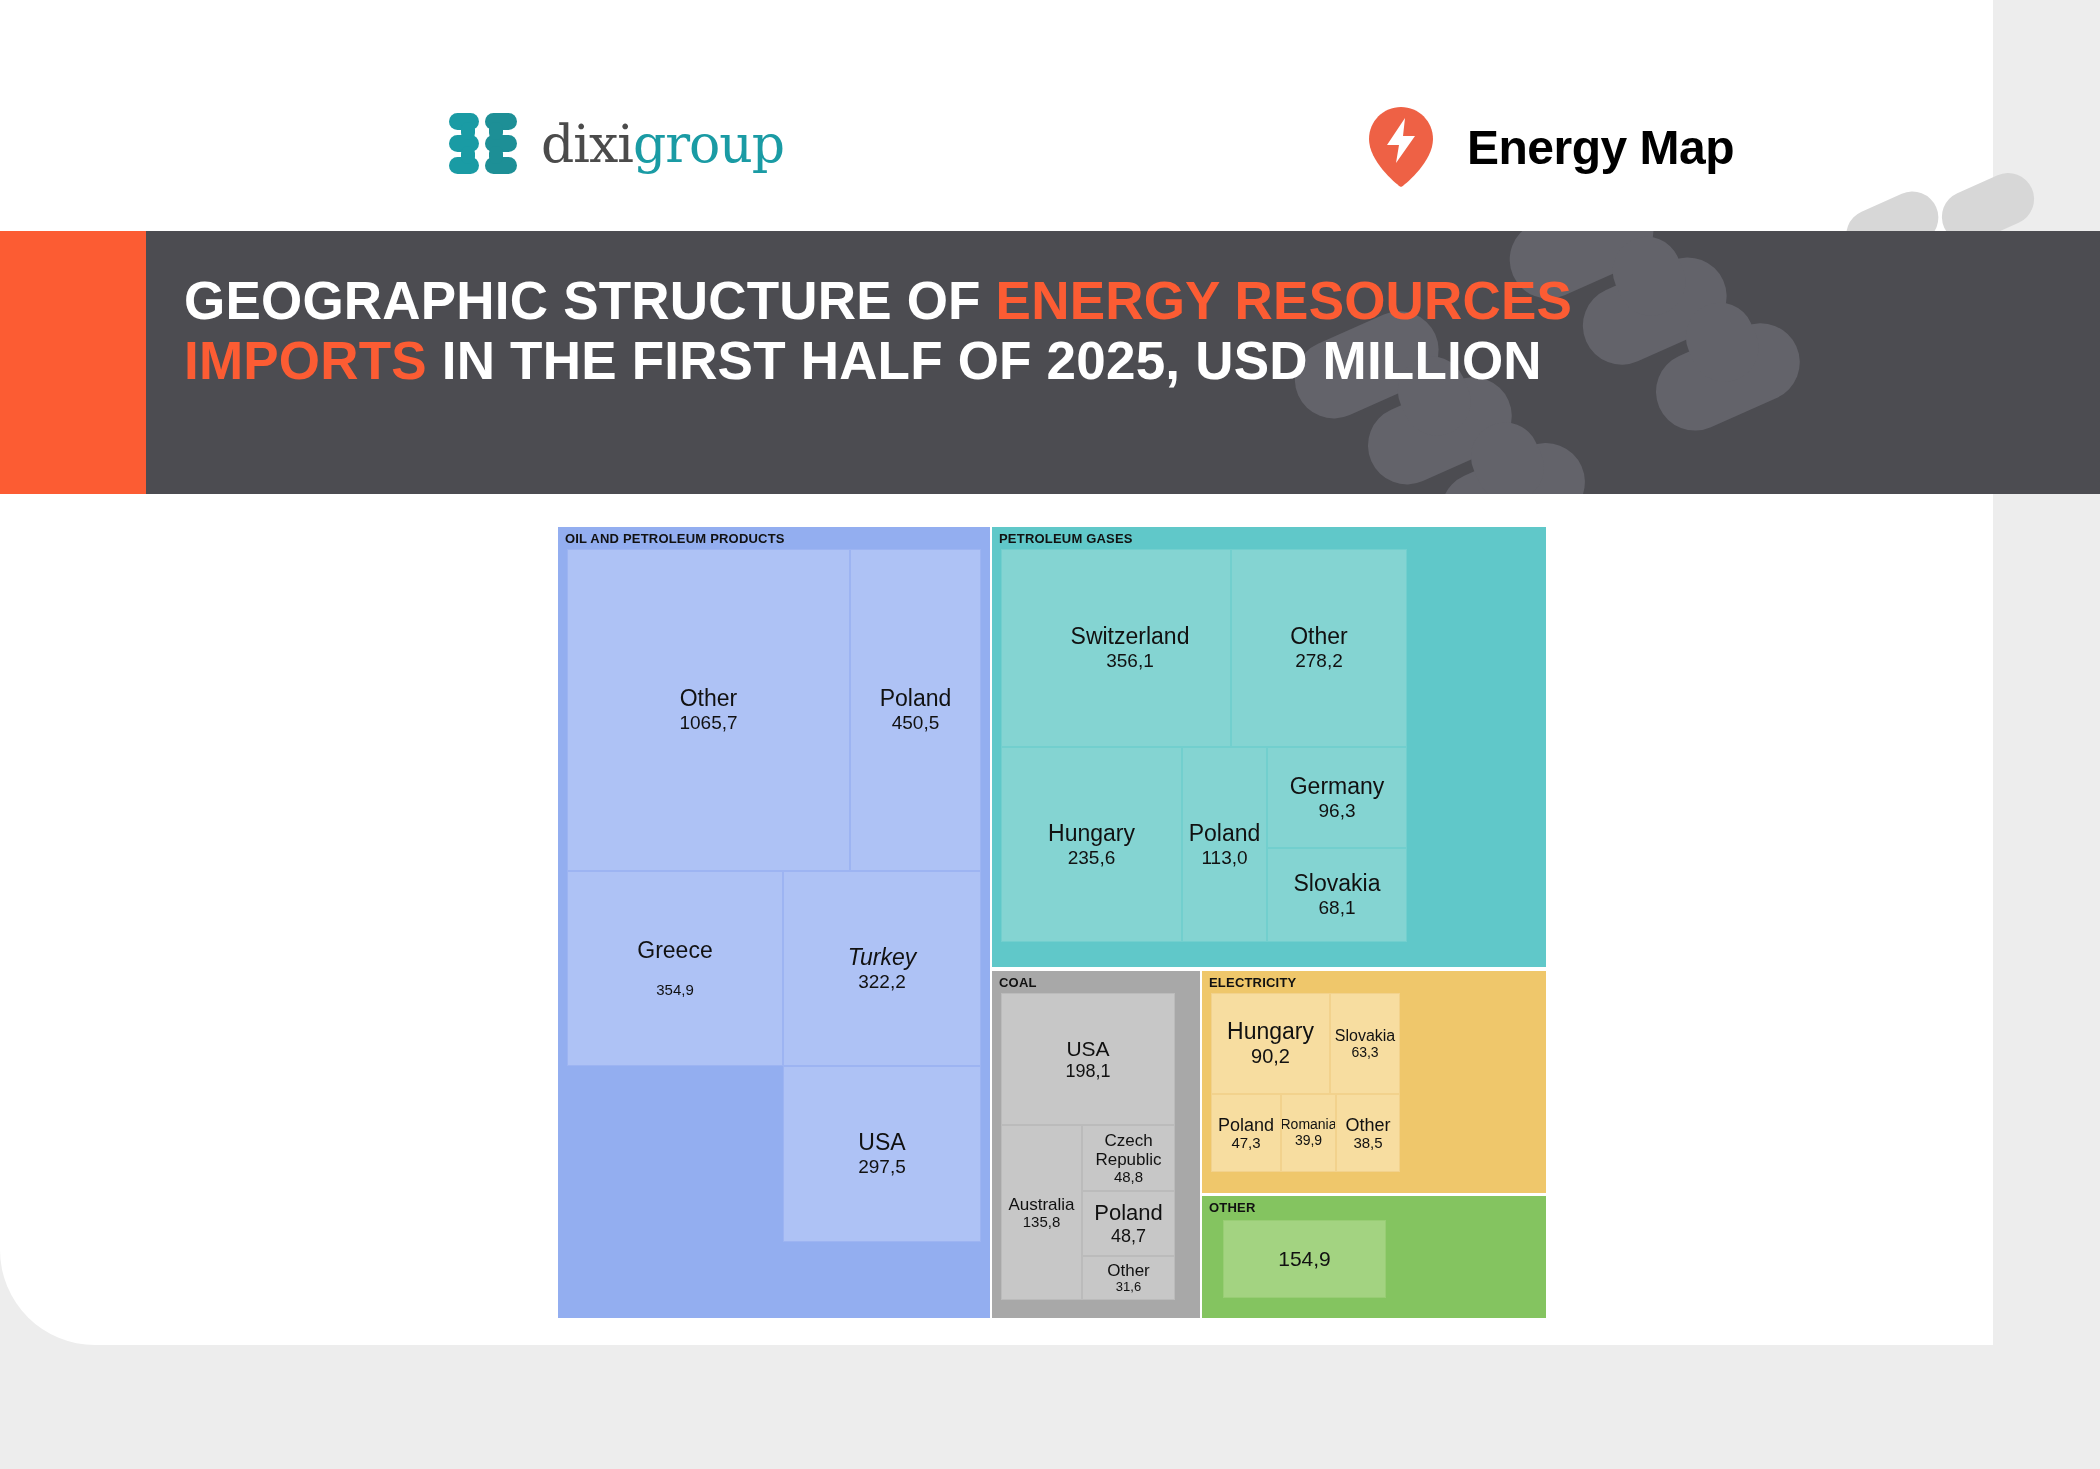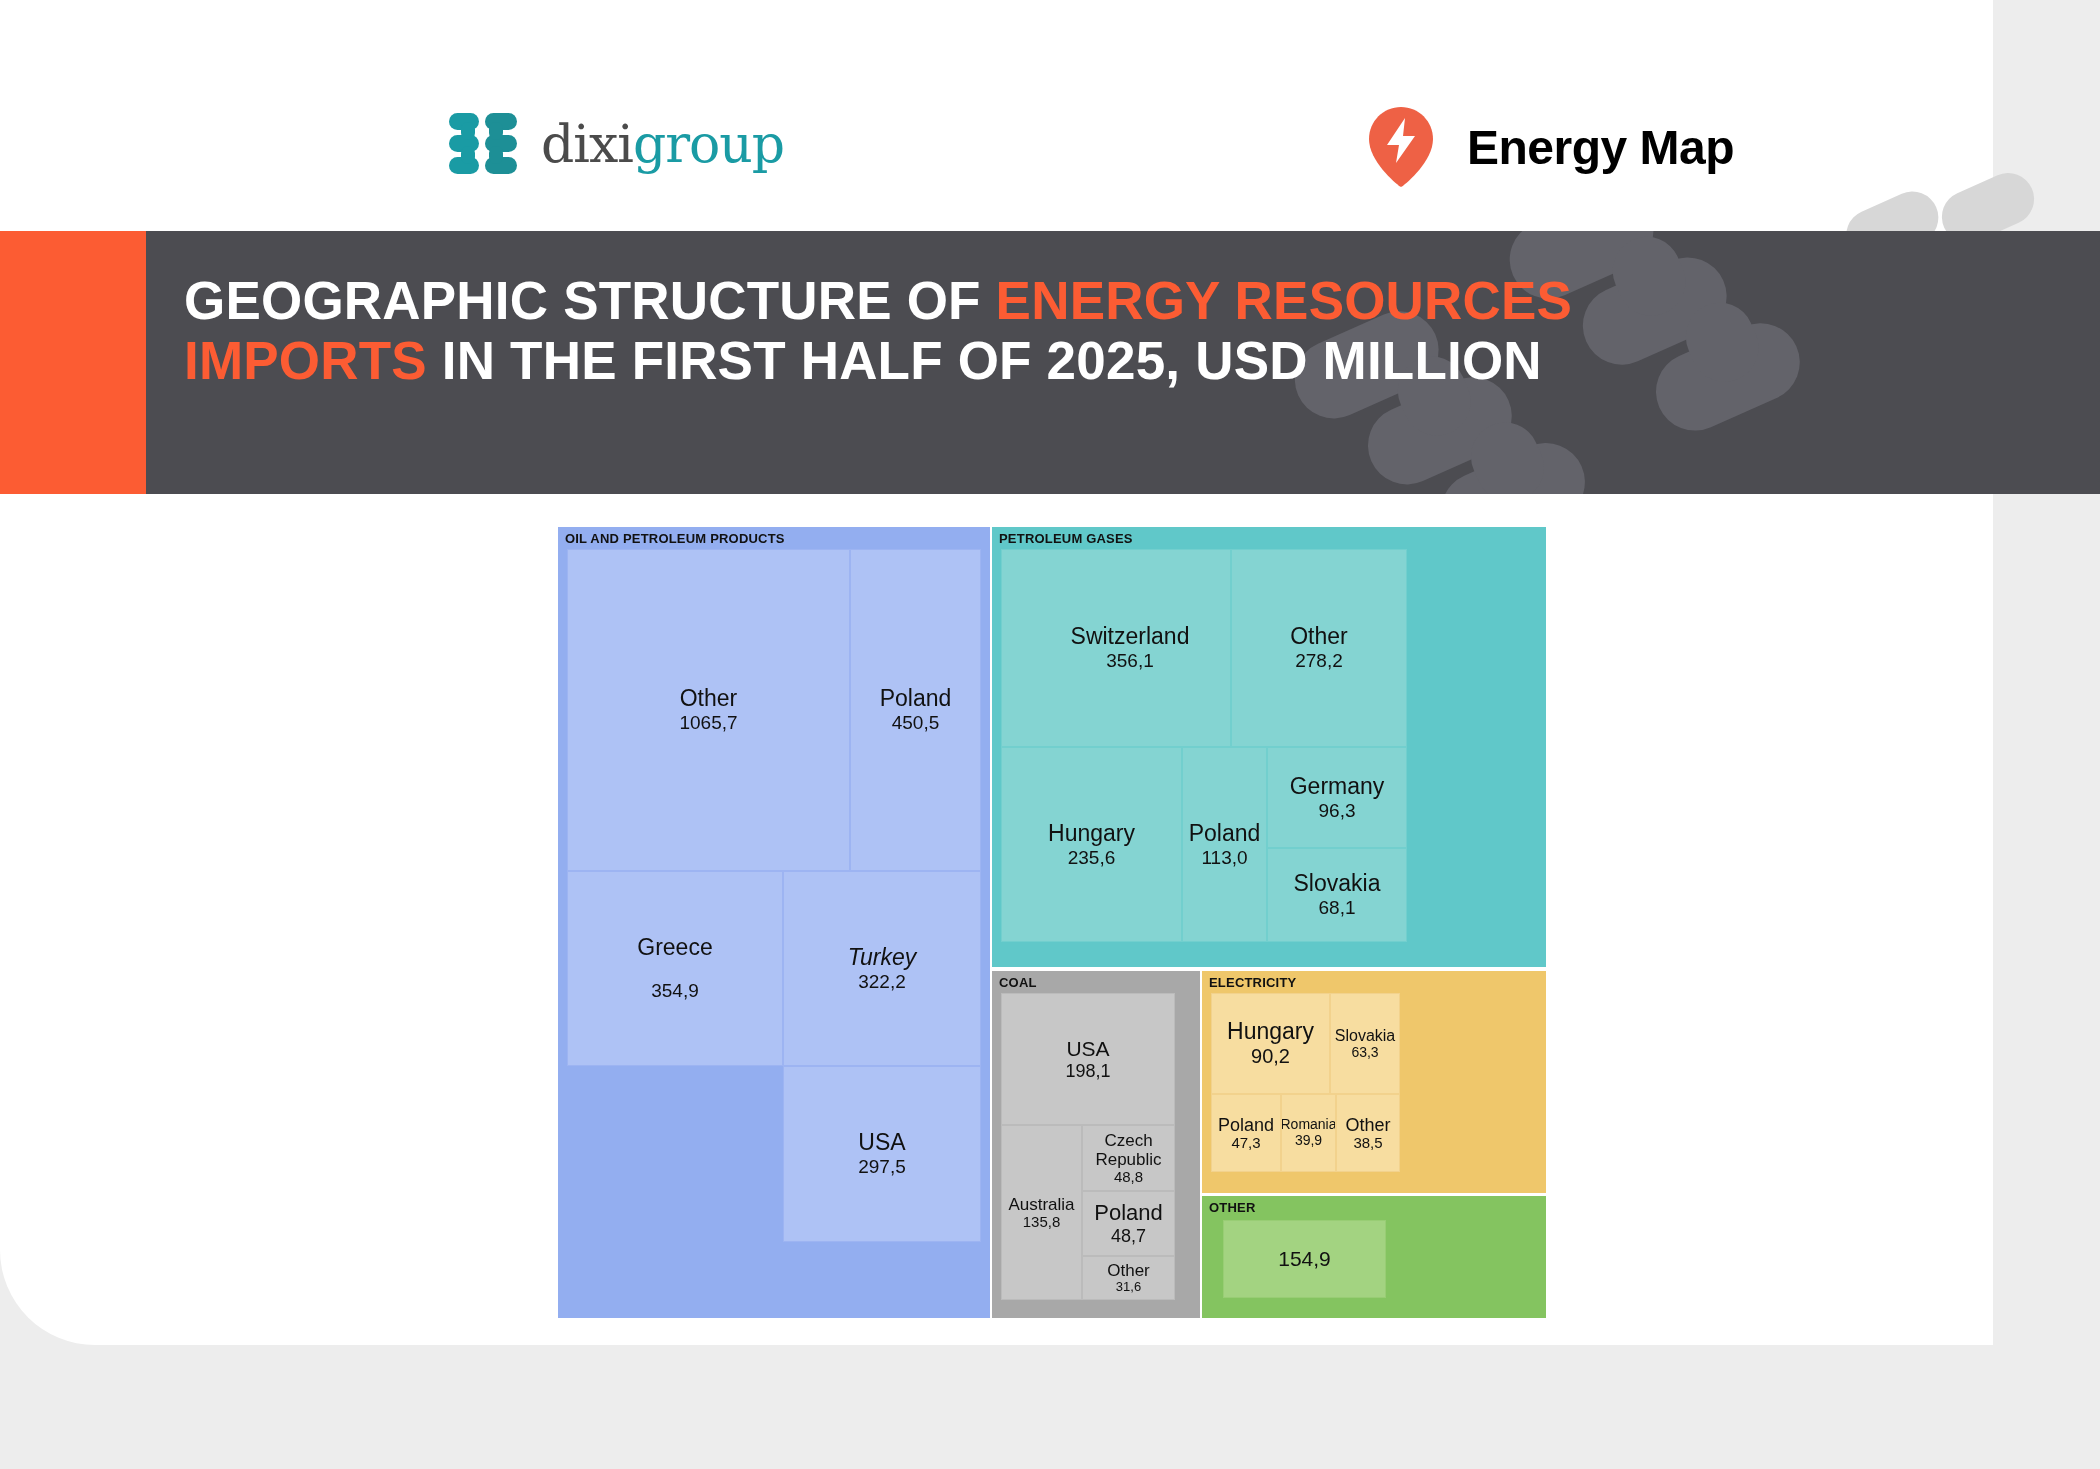"354,9" span.tval { font-size: 19px -> 15px }
